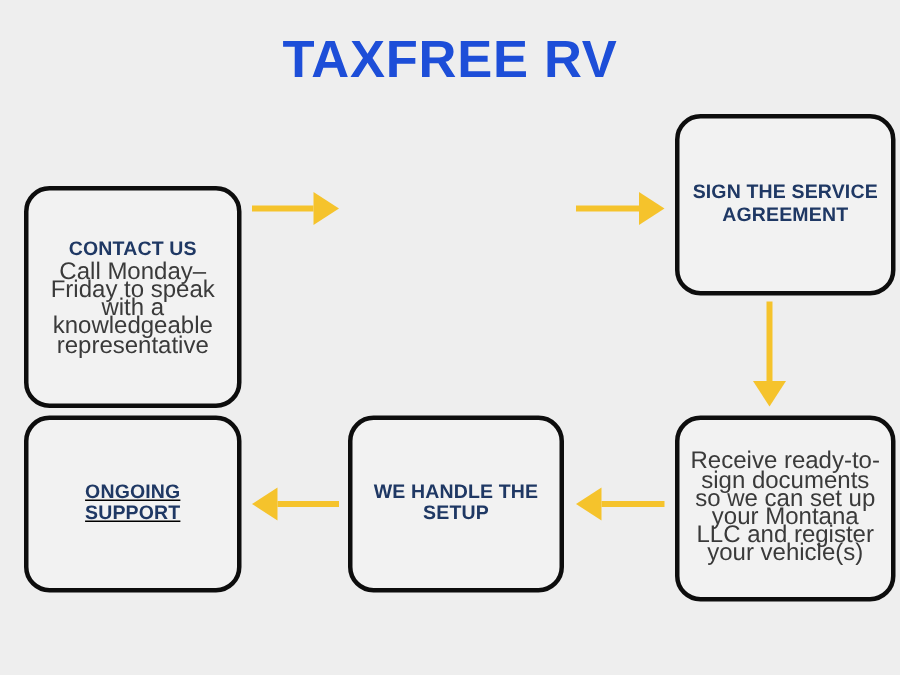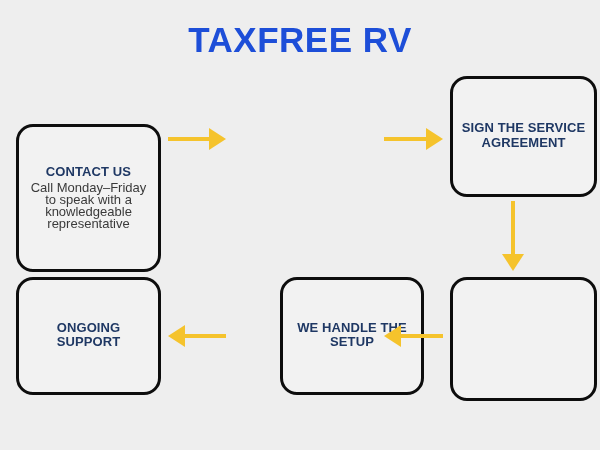"Call Monday–Friday to speak with" .step-body { font-size: 13px -> 16px }
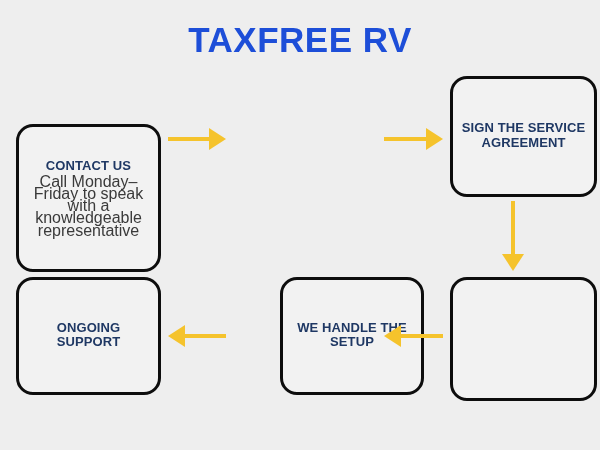"Receive ready-to-sign documents so we" div.step-body { html: none -> <div>Receive ready-to-sign documents so we can set up your Montana LLC and register your vehicle(s)</div> }
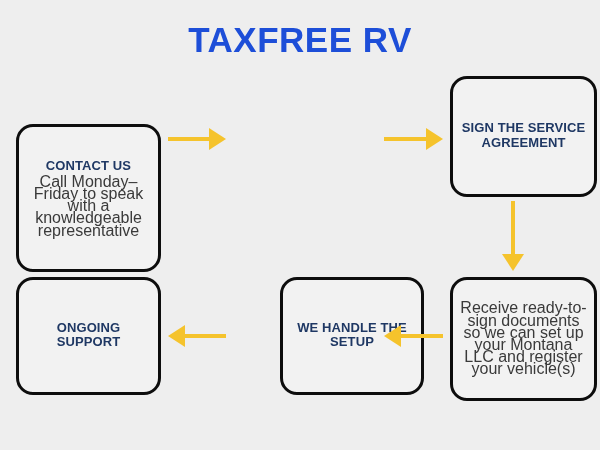"ONGOING SUPPORT" #box-ongoing-support { text-decoration: none -> underline }
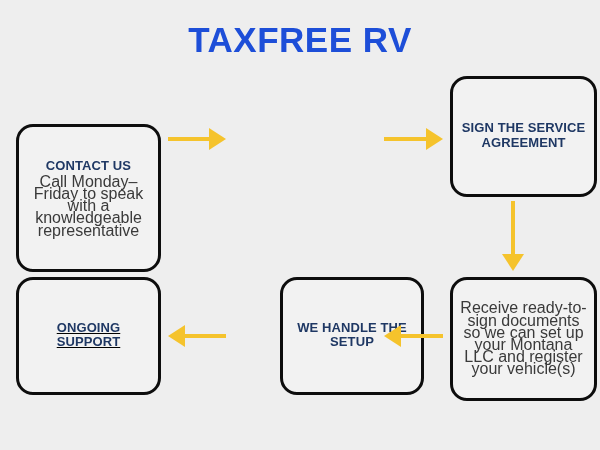"WE HANDLE THE SETUP" #box-we-handle-setup { margin-left: 48px -> none }
